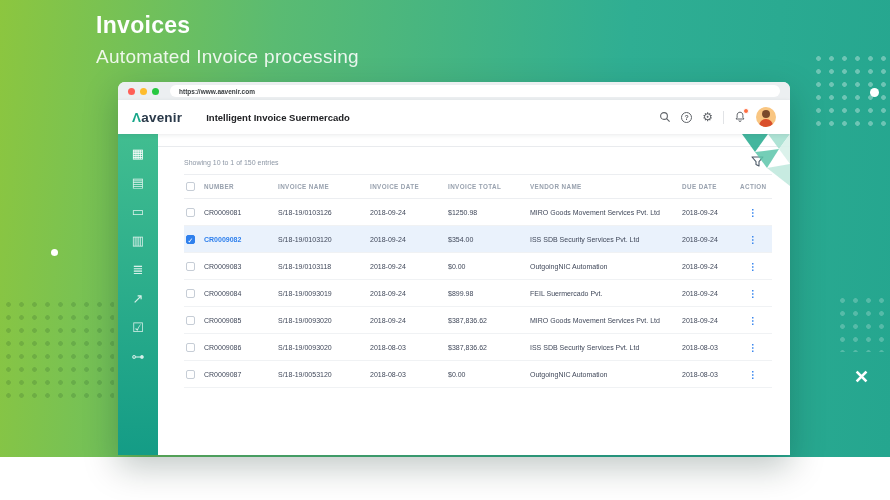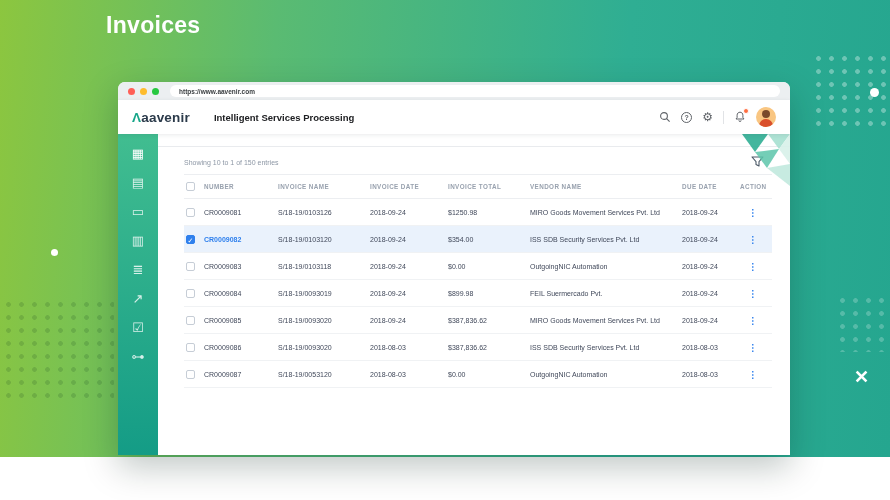"Invoices" .hero { margin-left: 10px -> none }
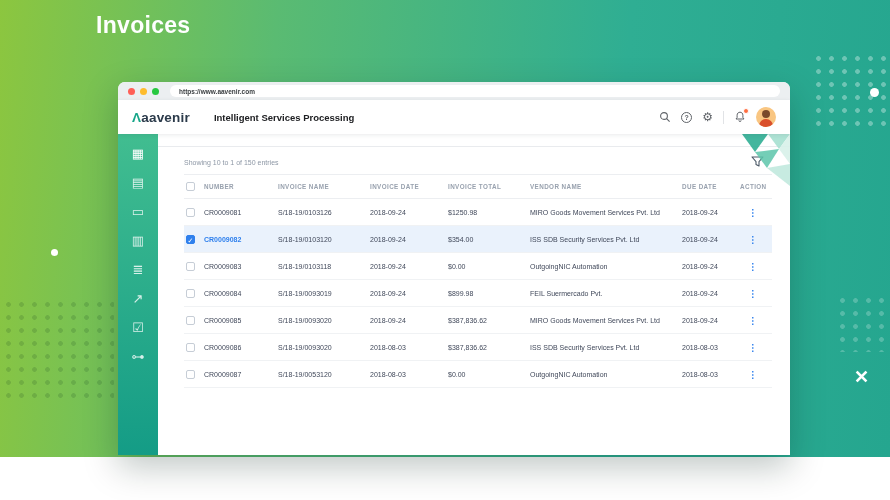"Automated Invoice processing" div.hero-sub { html: none -> <div>Automated Invoice processing</div> }
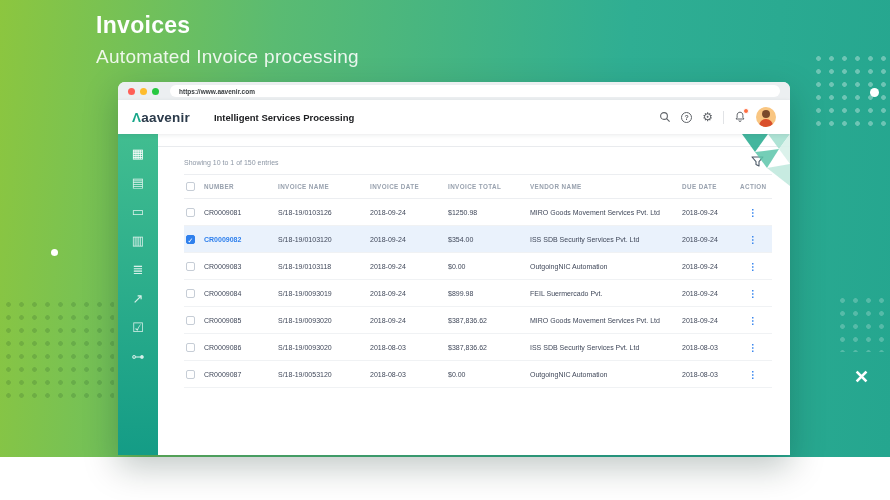"aavenir" span { text: aavenir -> avenir }
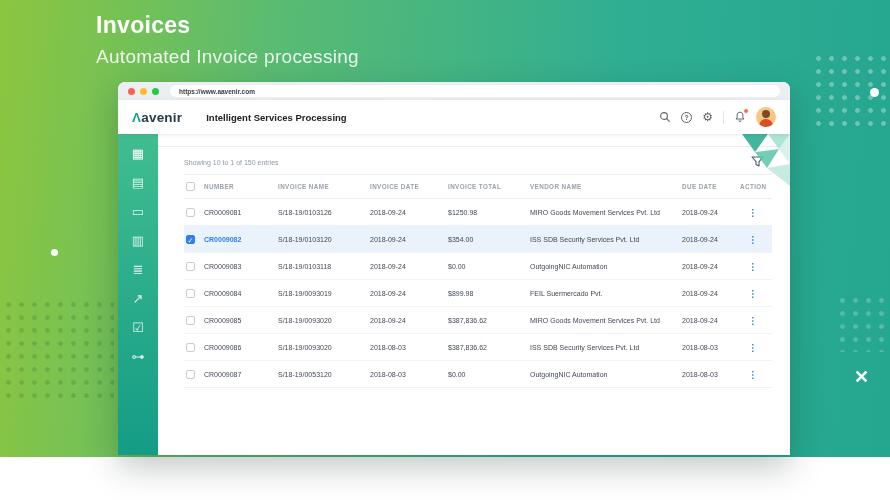"Intelligent Services Processing" div.app-title { text: Services Processing -> Invoice Suermercado }
